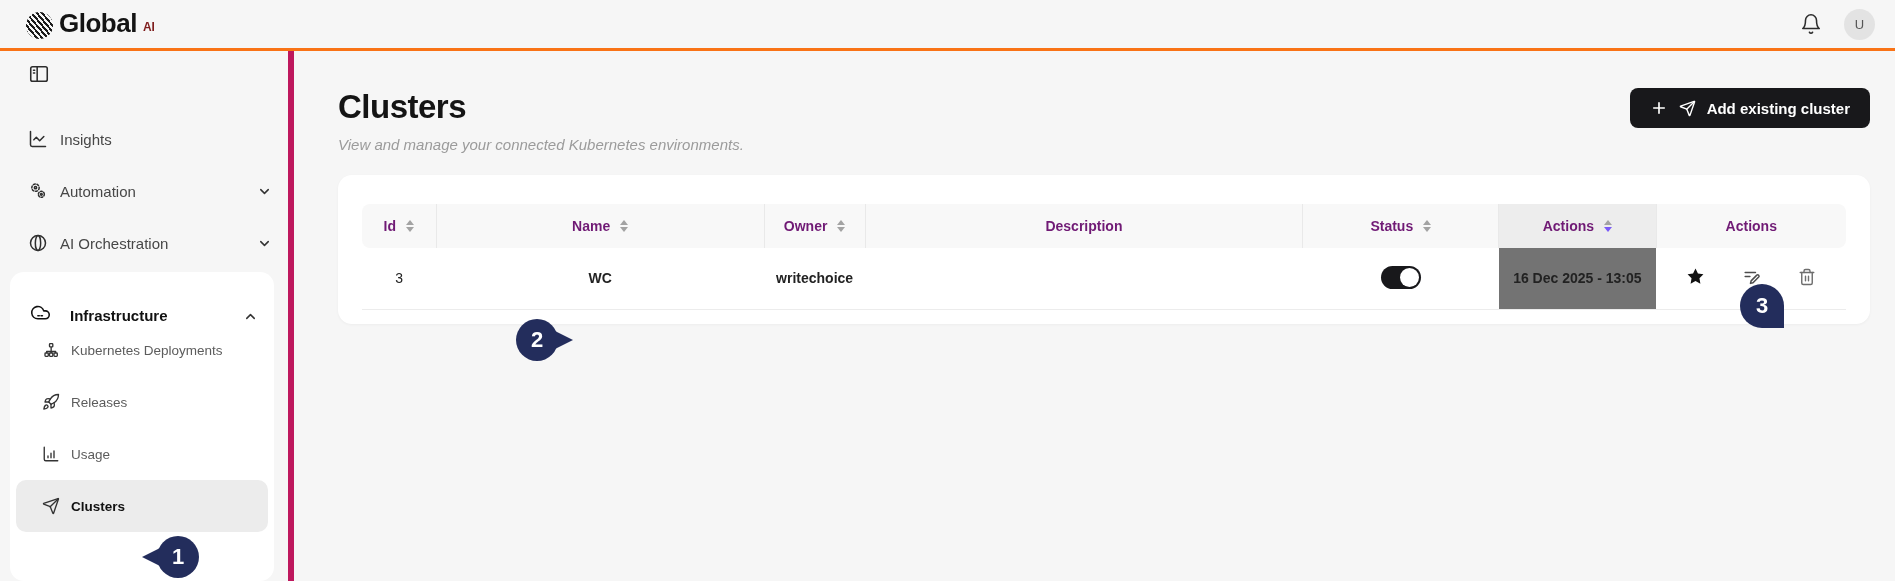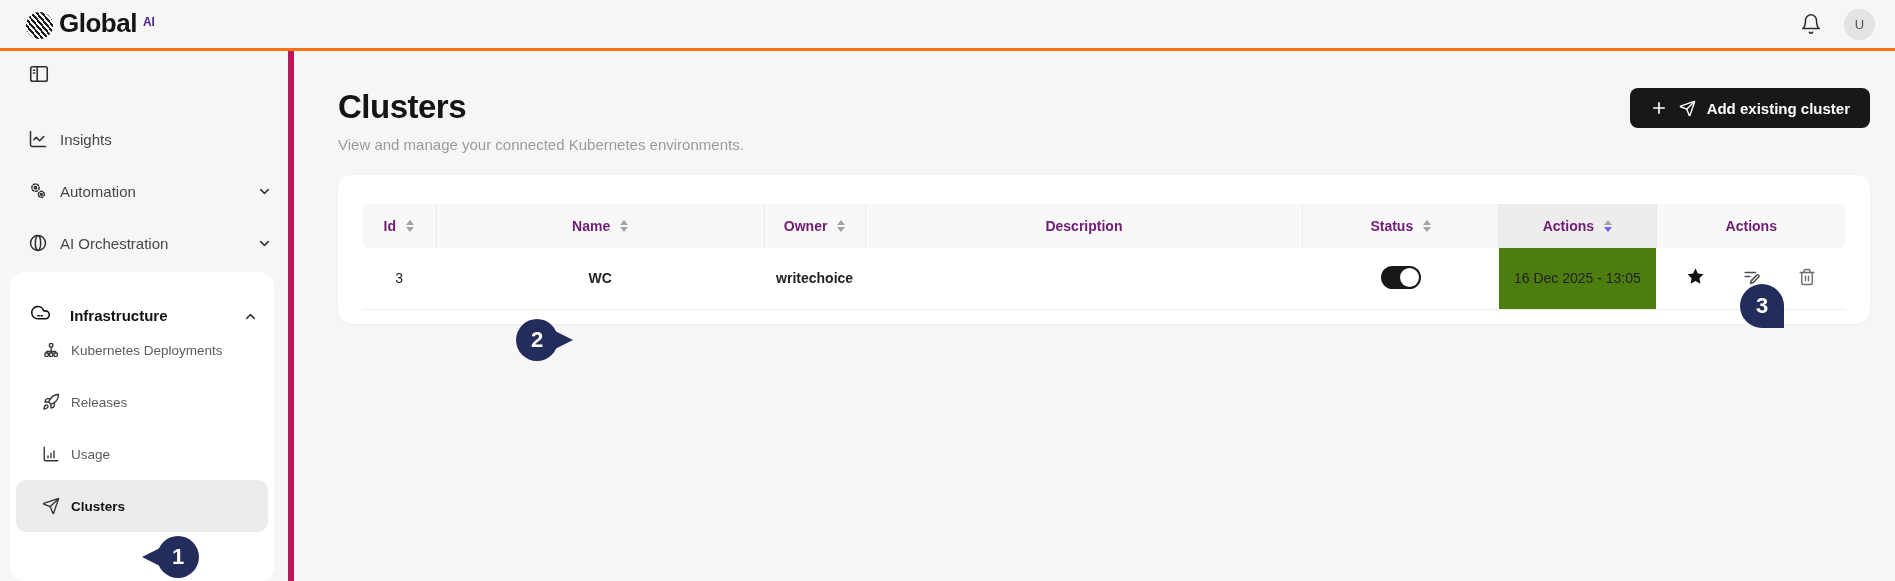"AI" .brand-sup { color: #4c1d95 -> #7f1d1d; margin-top: 5px -> 10px }
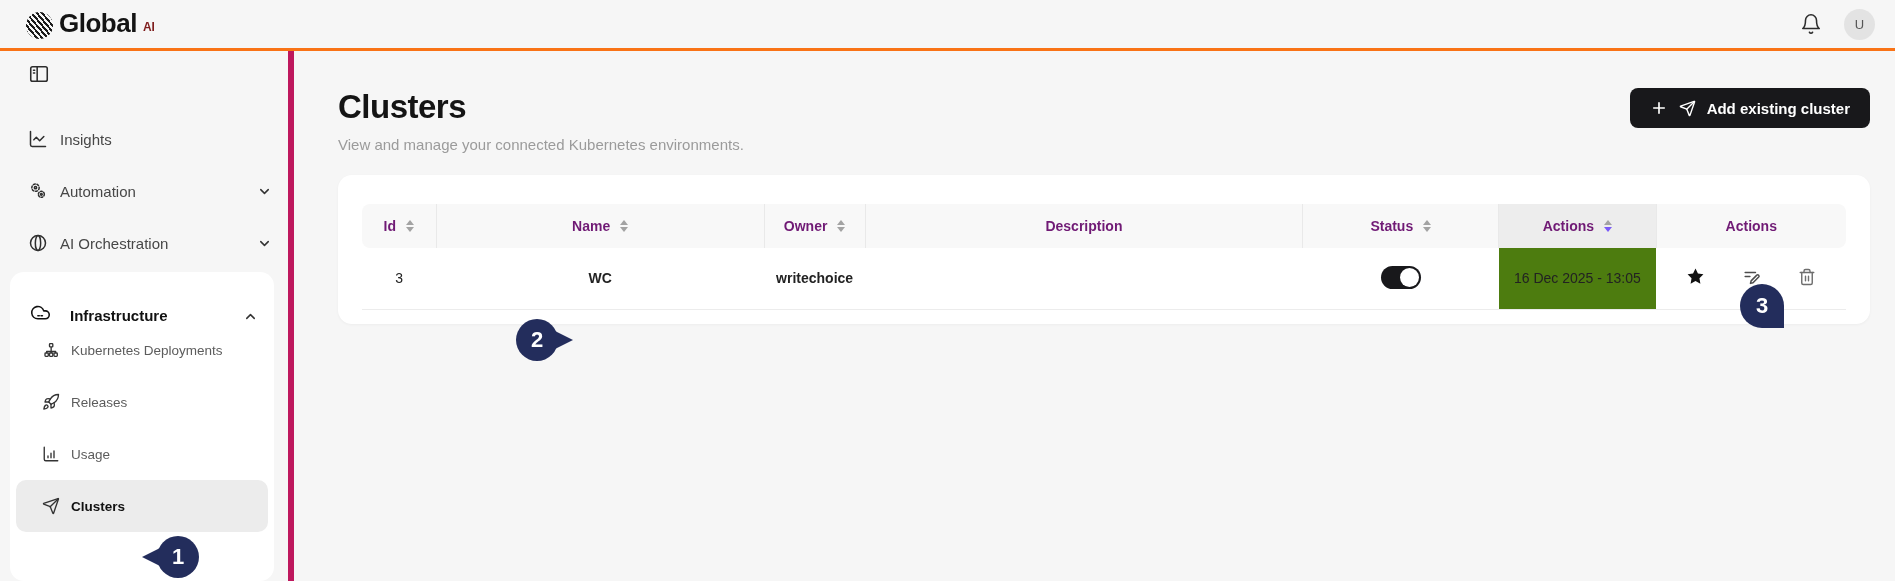"View and manage your connected" .page-subtitle { font-style: none -> italic }
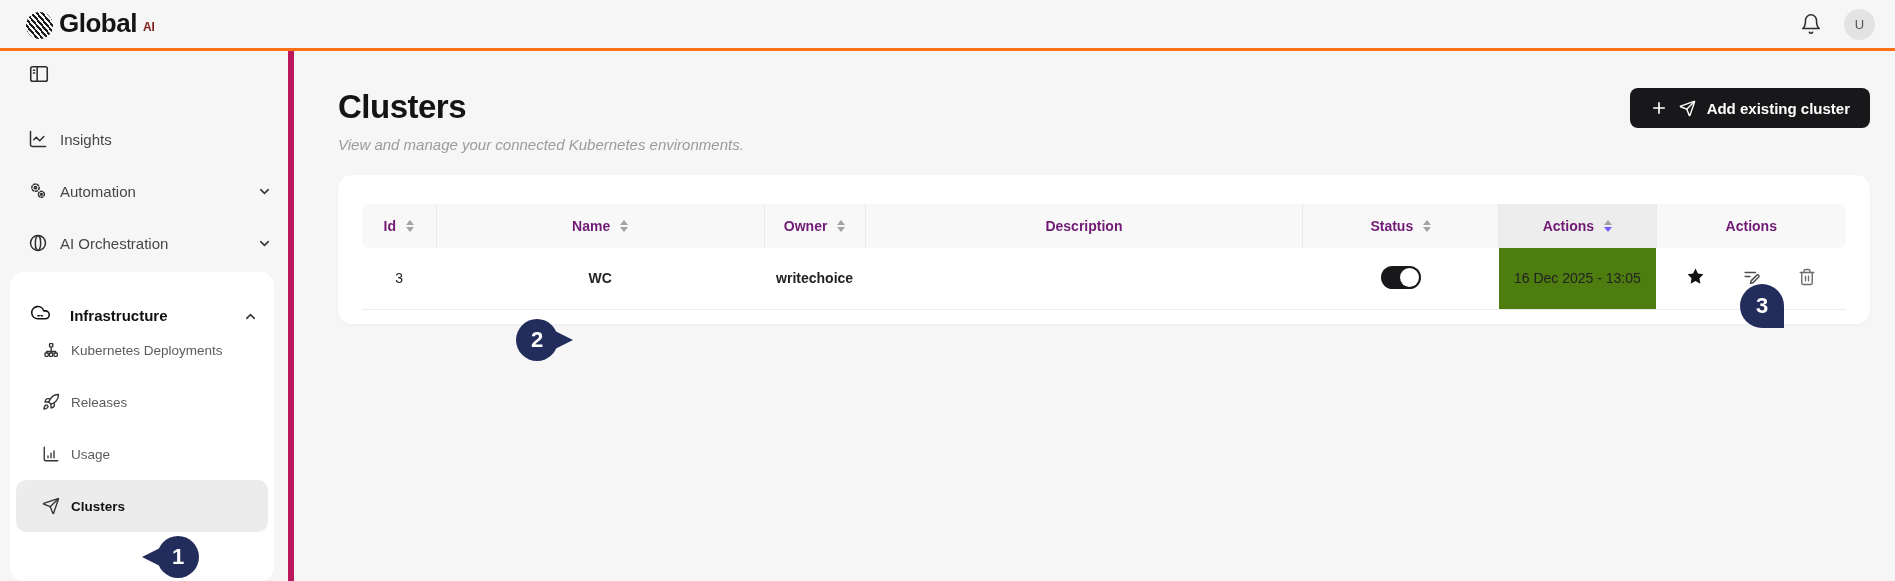"16 Dec 2025 - 13:05" tbody td.sorted-col { background: #4d7c0f -> #737373; font-weight: 400 -> 700 }
